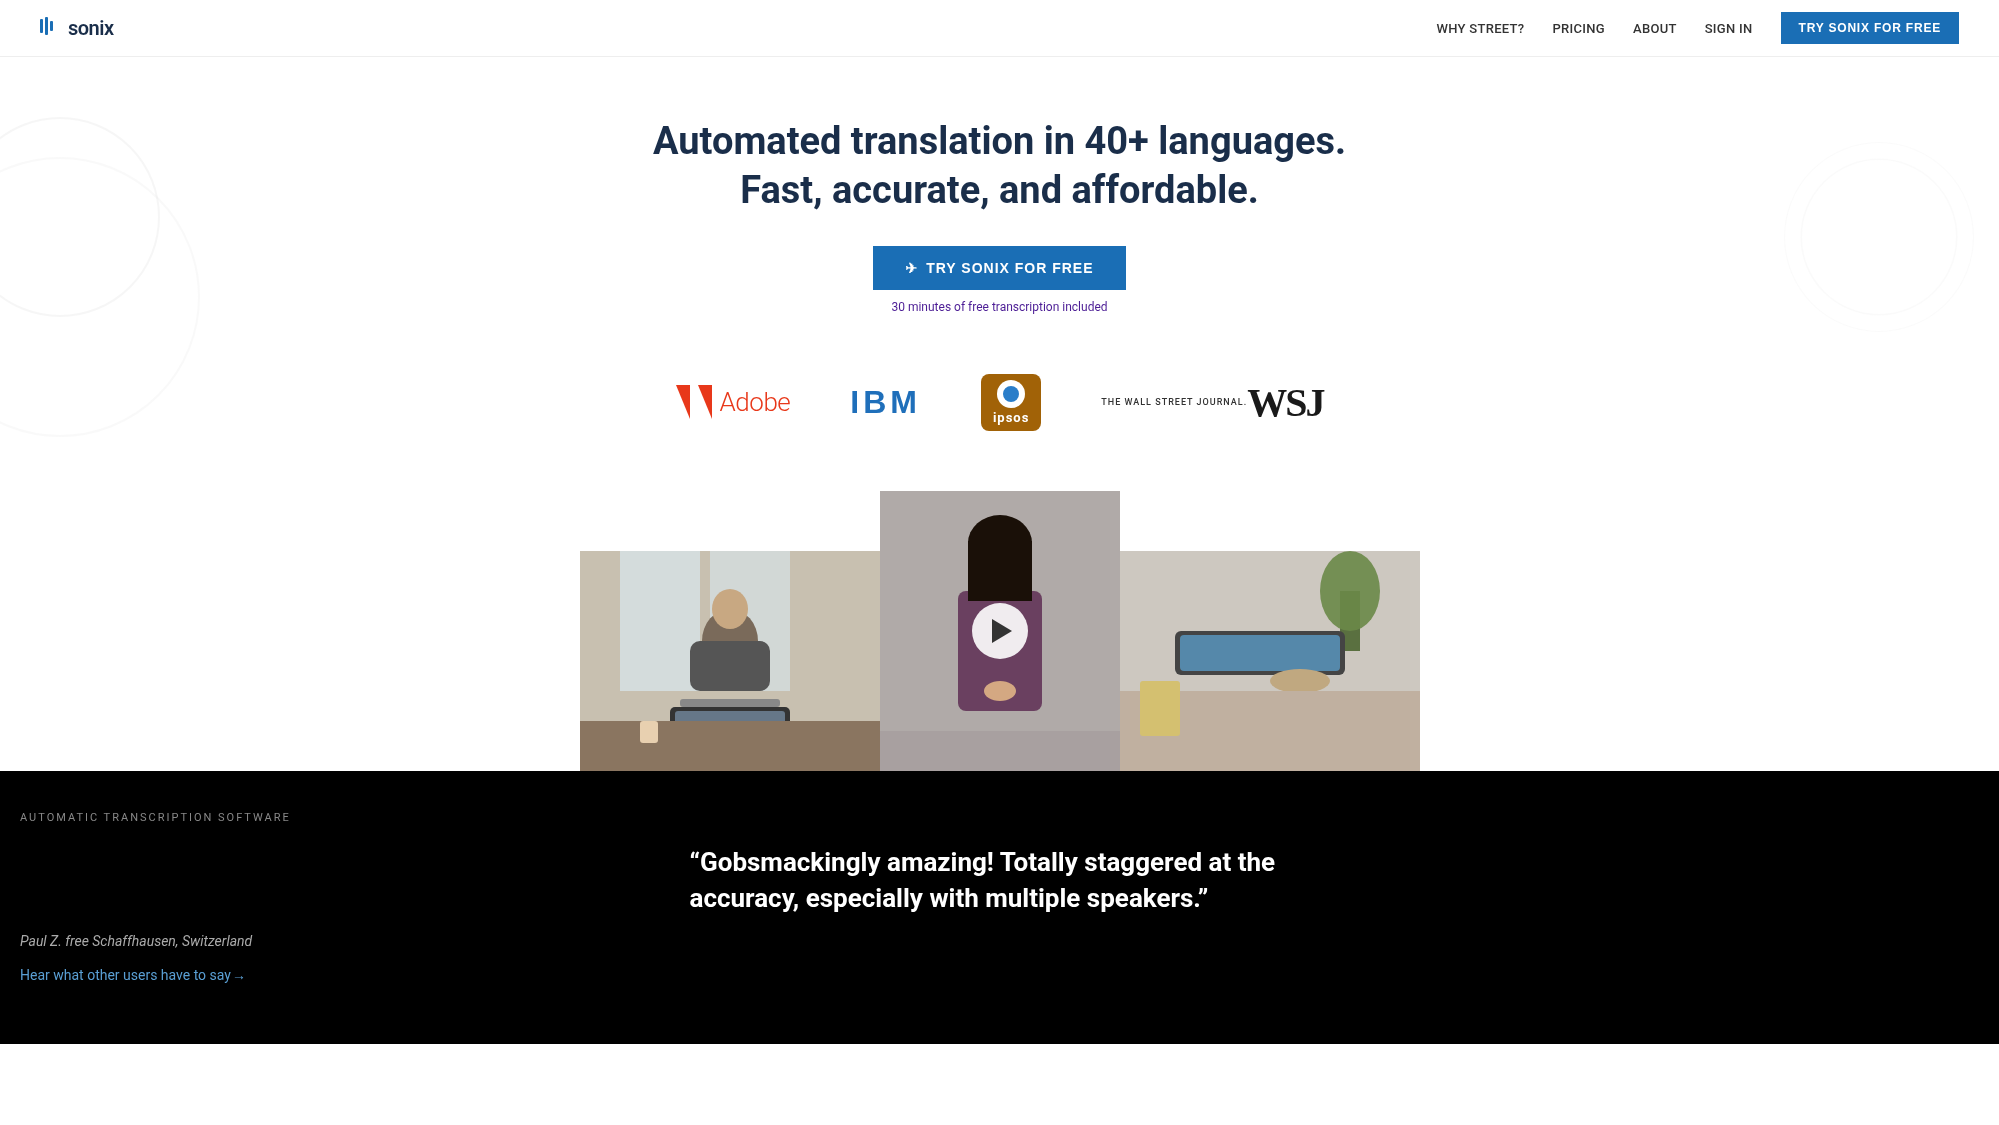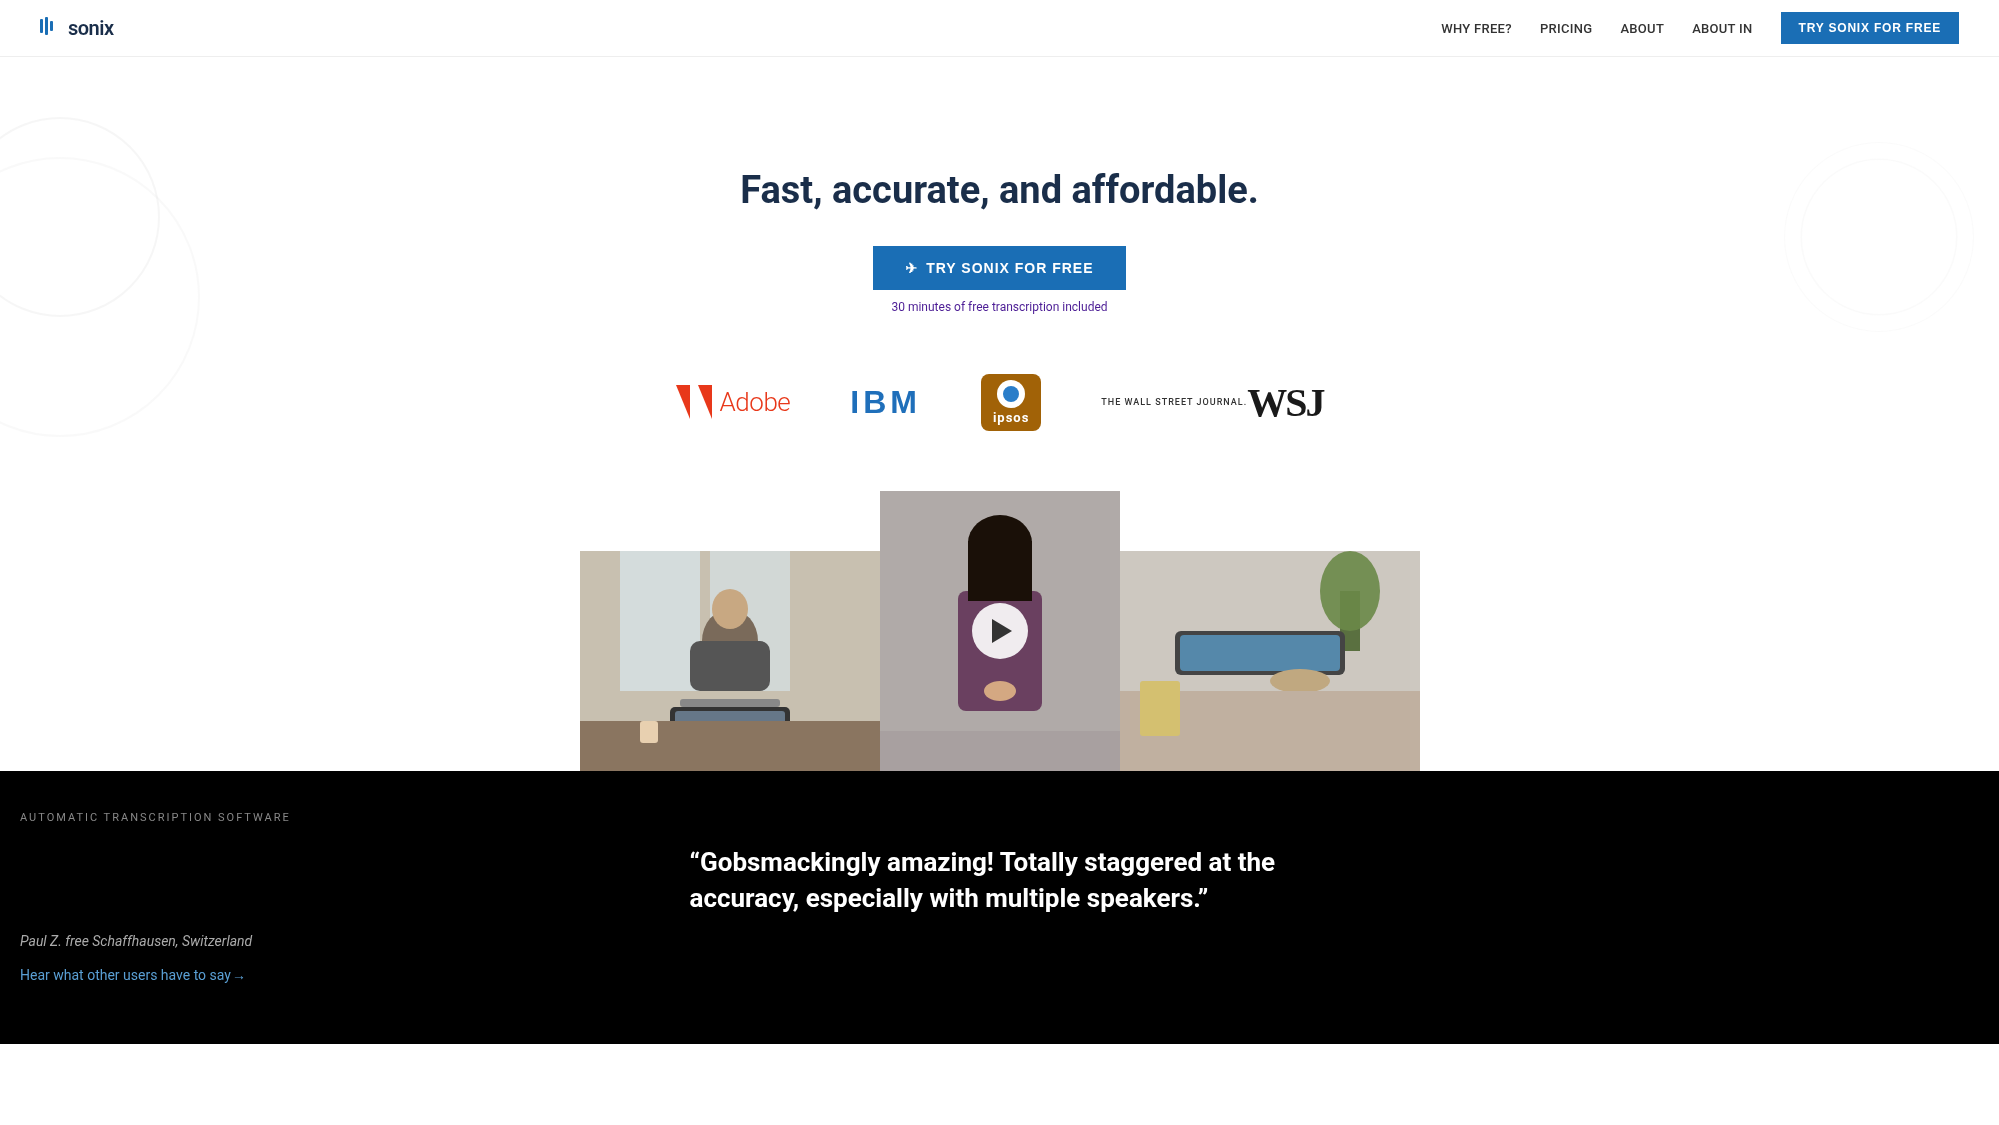"WHY FREE?" a.nav-link { text: FREE -> STREET }
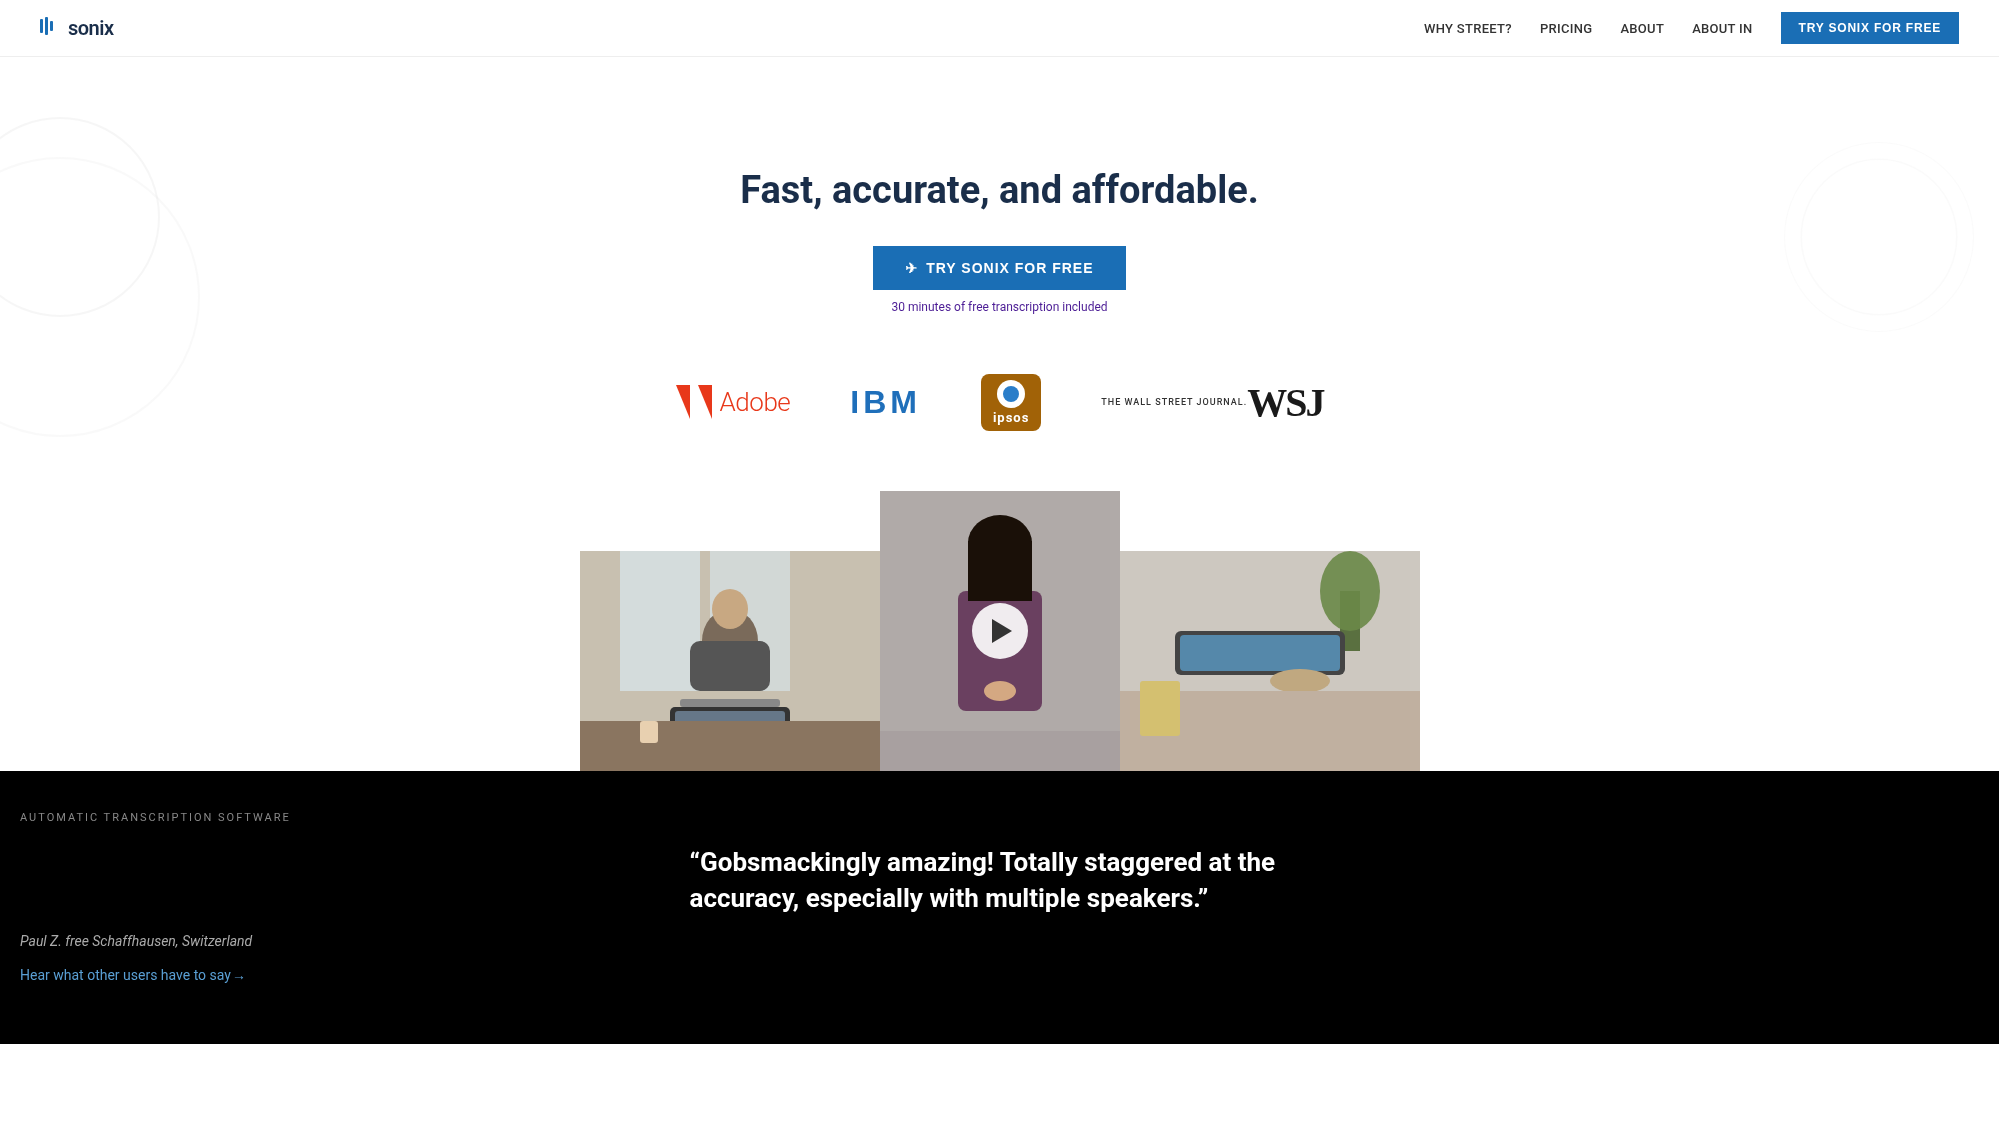"ABOUT IN" a.nav-link { text: ABOUT -> SIGN }
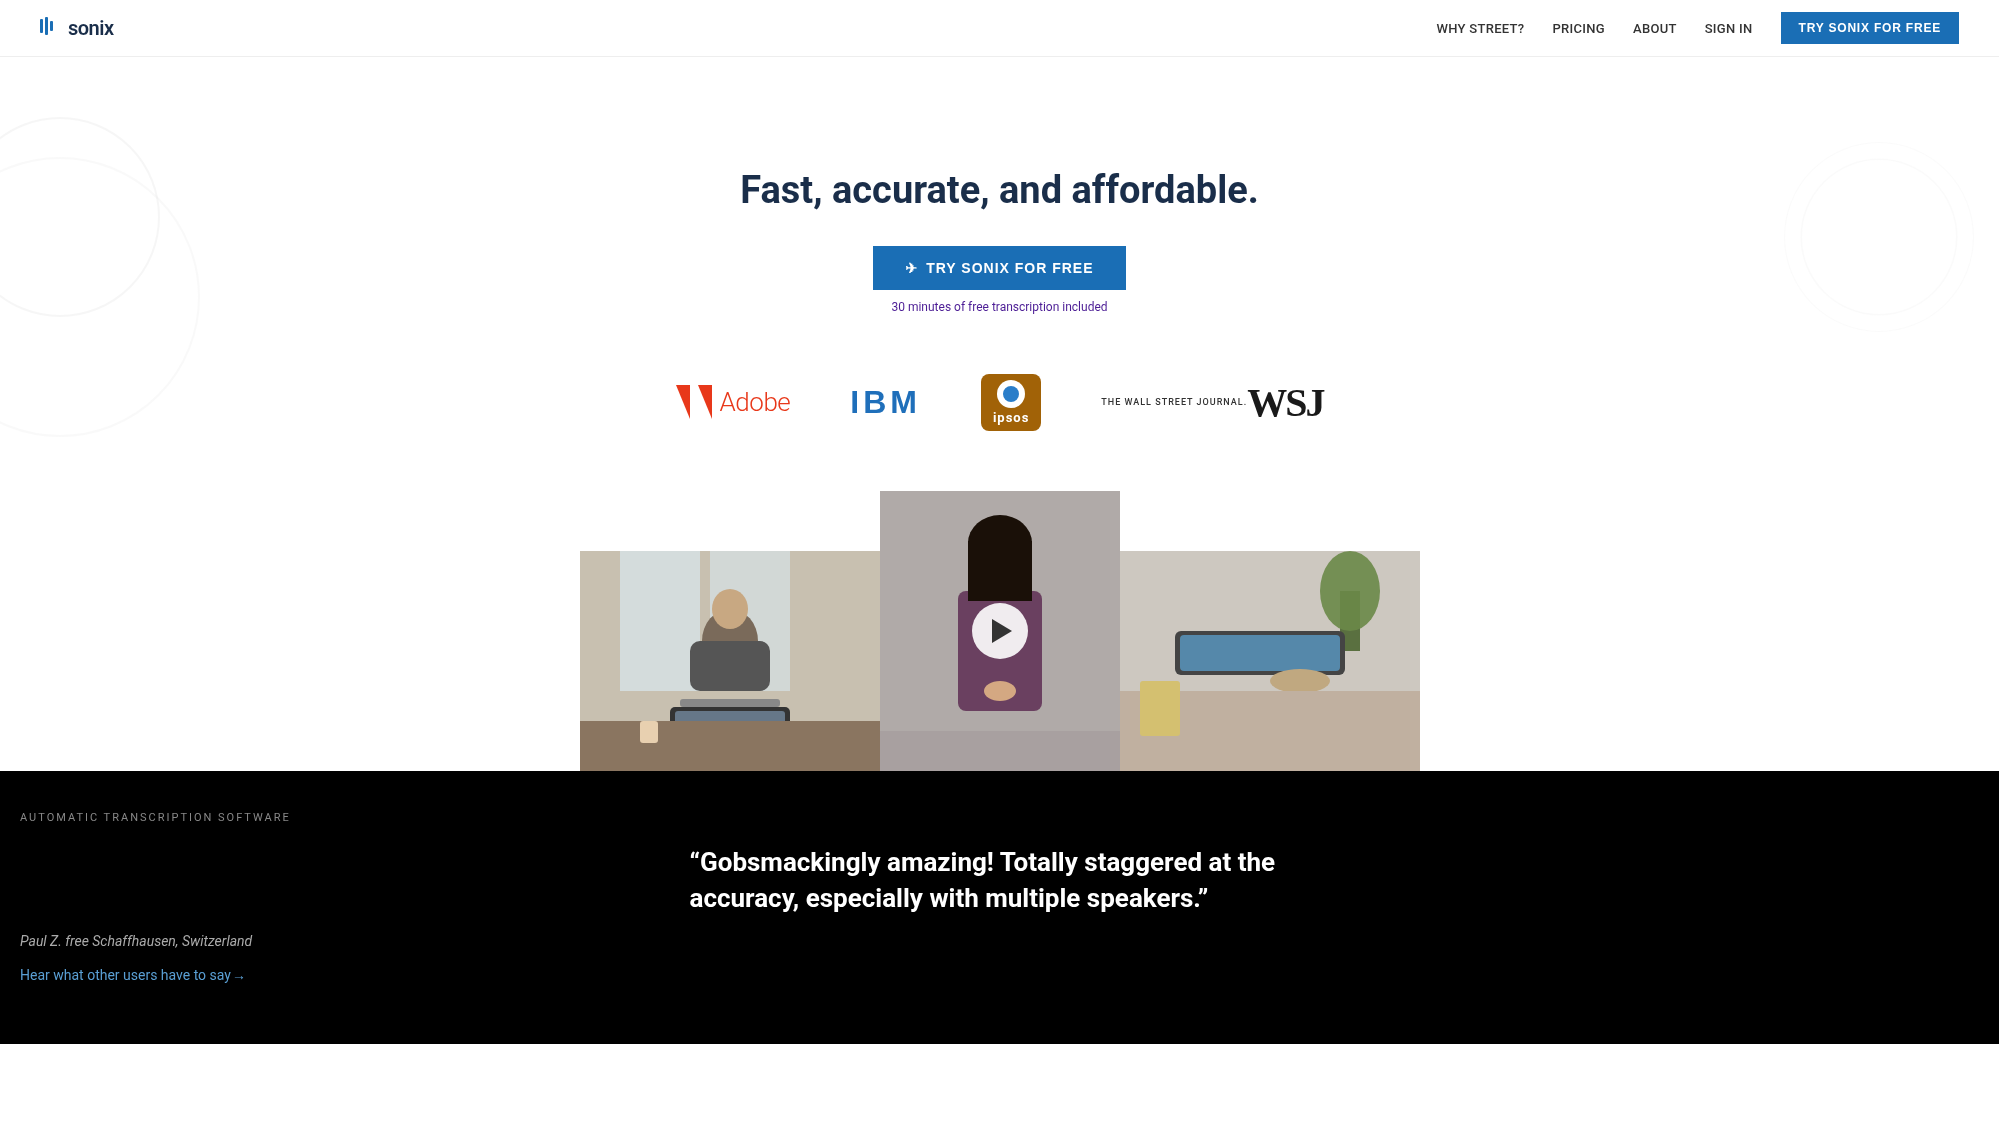"Automated translation in 40+ languages." span { html: none -> <span>Automated translation in 40+ languages.</span> }
